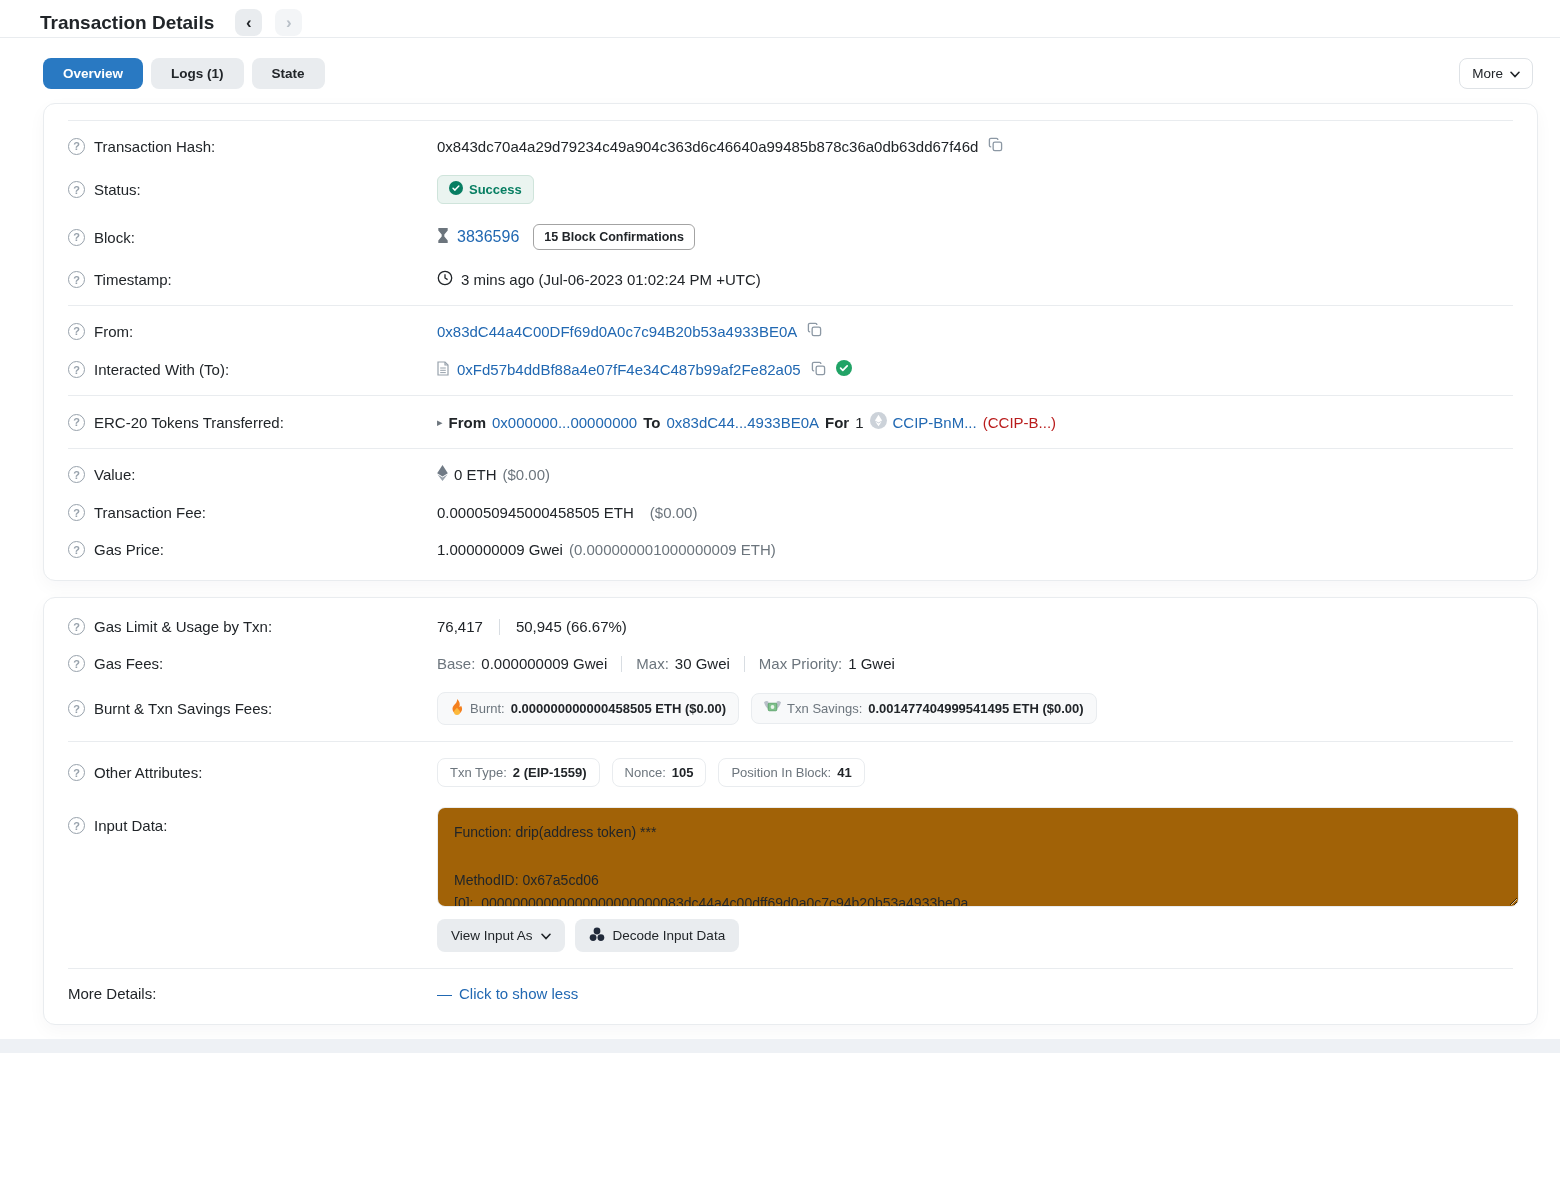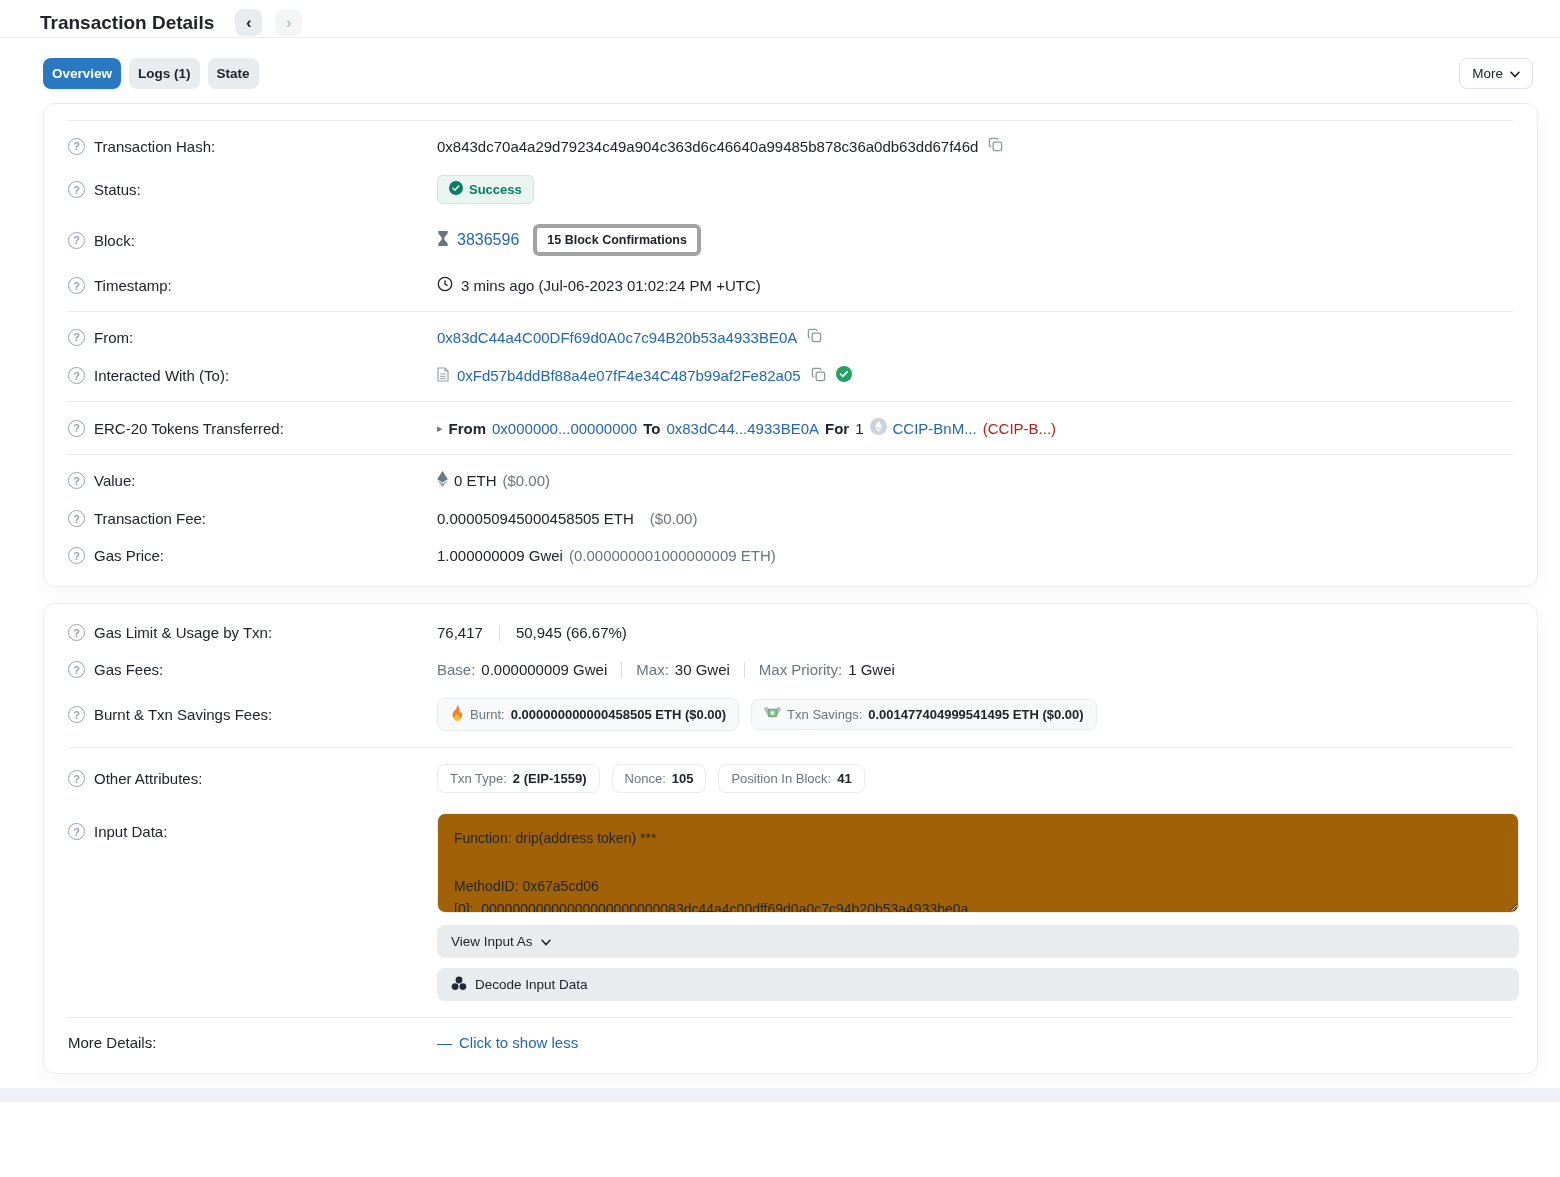"Overview" .tab { padding: 0 9px -> 0 20px }
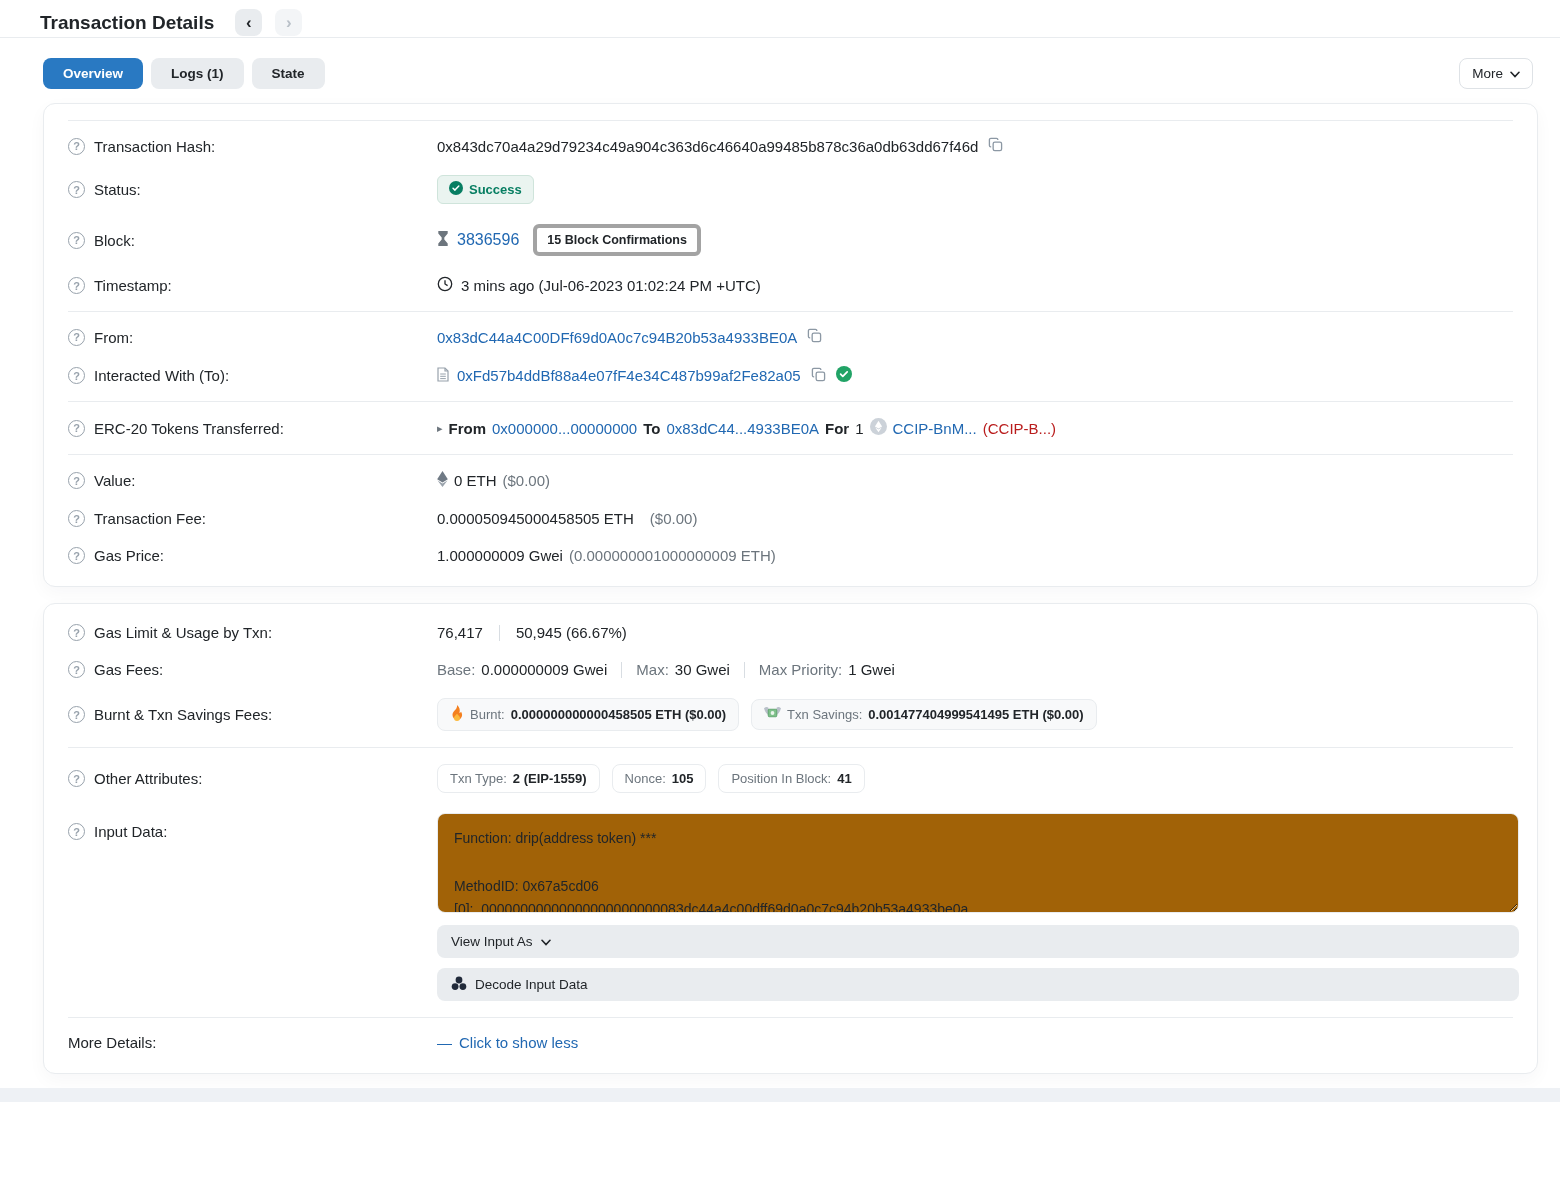"15 Block Confirmations" .badge-plain { border: 4px solid #a3a3a3 -> 1px solid #a3a3a3 }
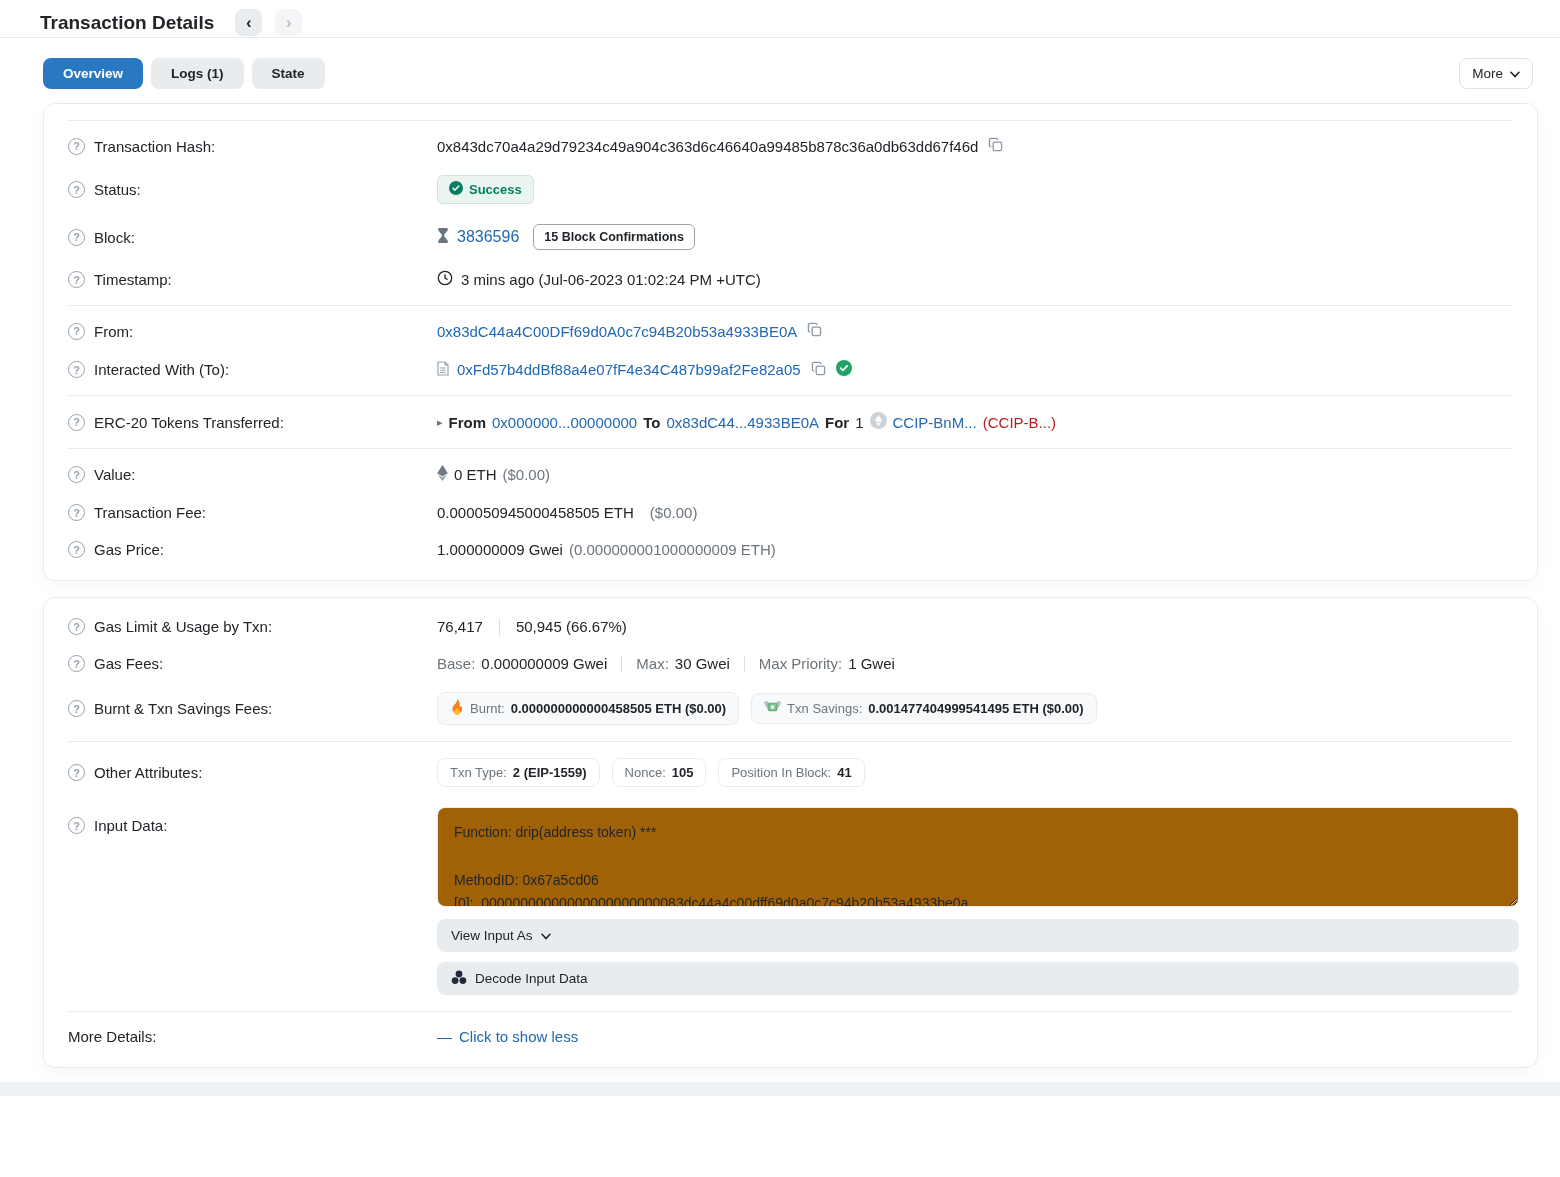"View Input As" .input-buttons { flex-direction: column -> none }
